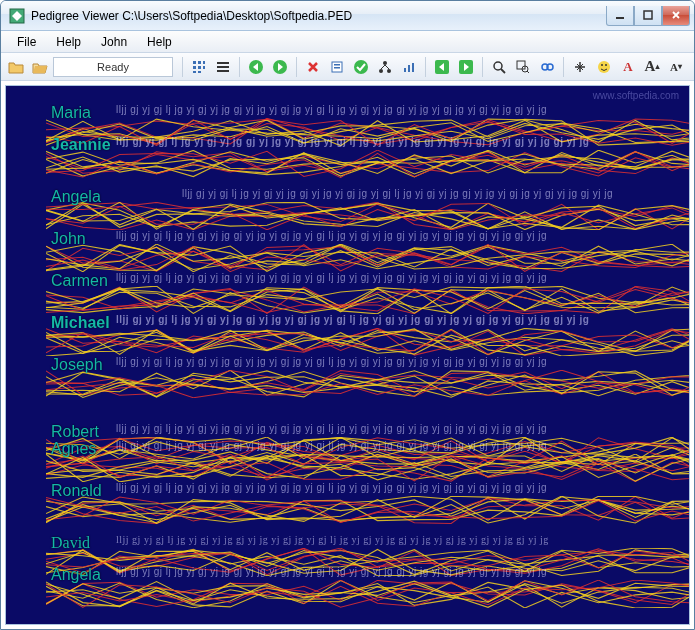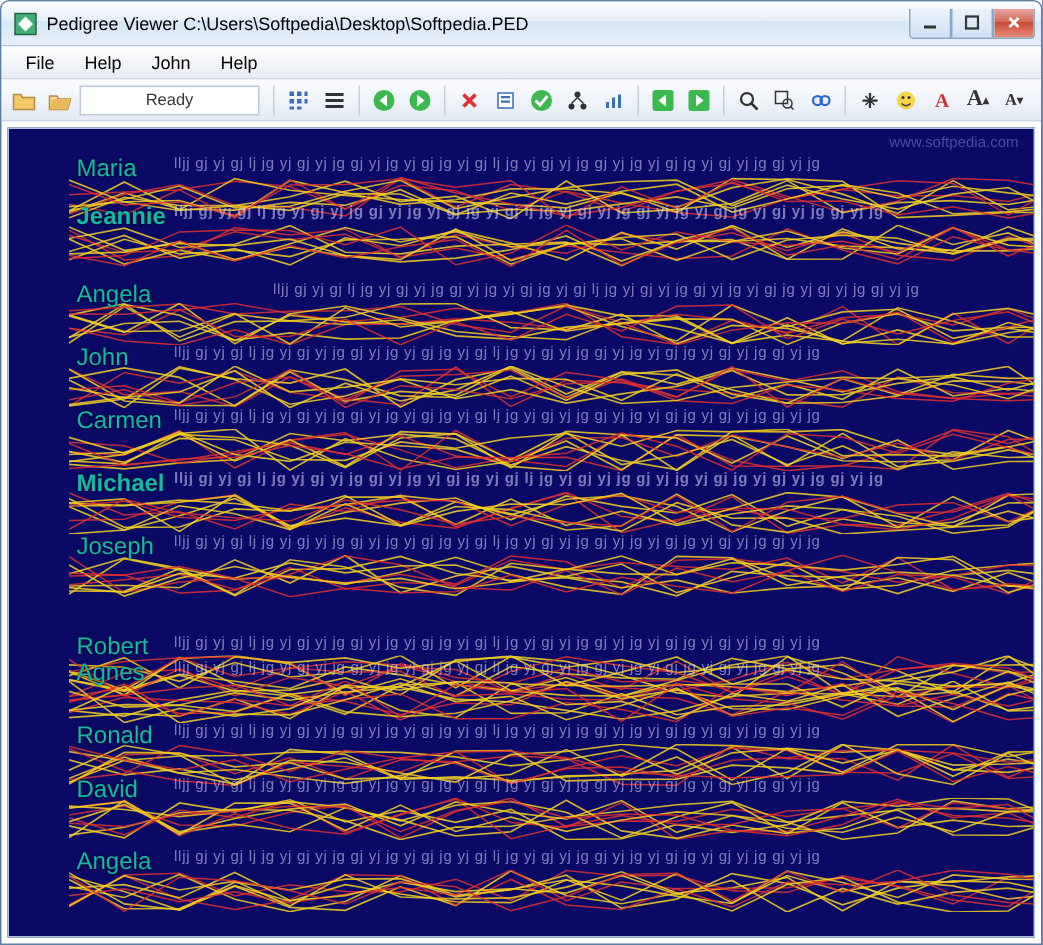"David" div.row { font-family: none -> Liberation Serif, serif; top: 432px -> 448px }
